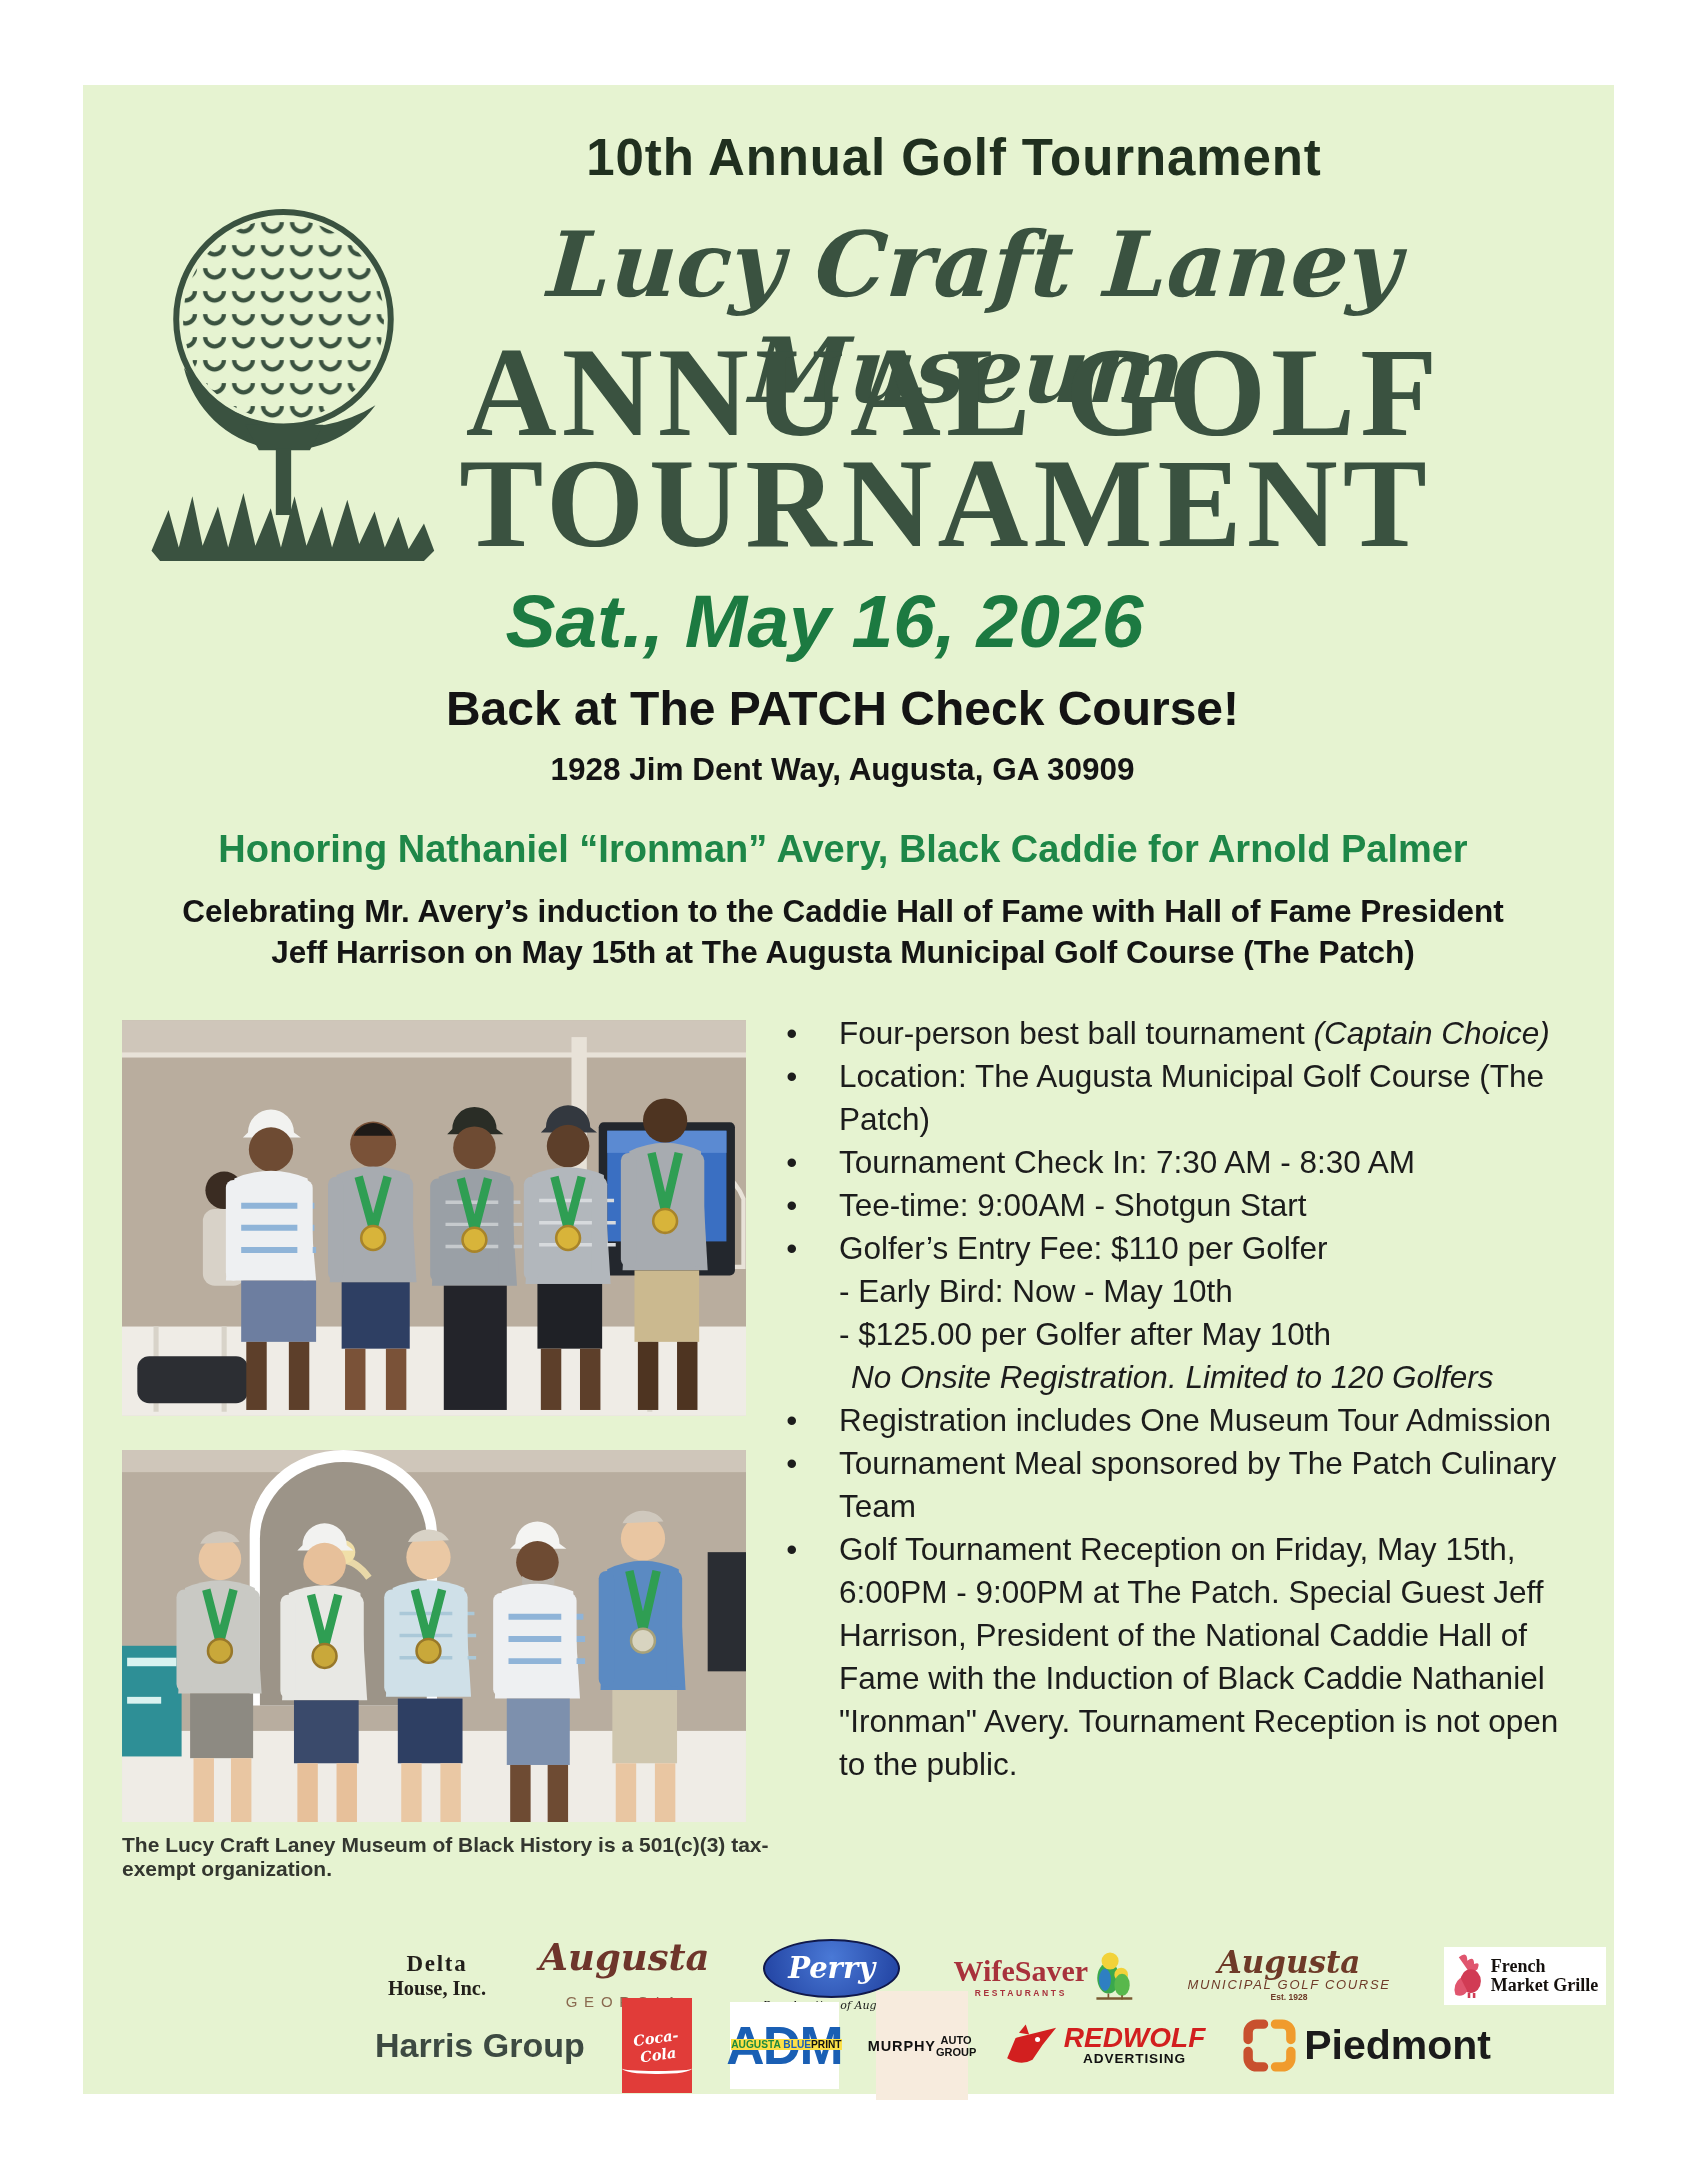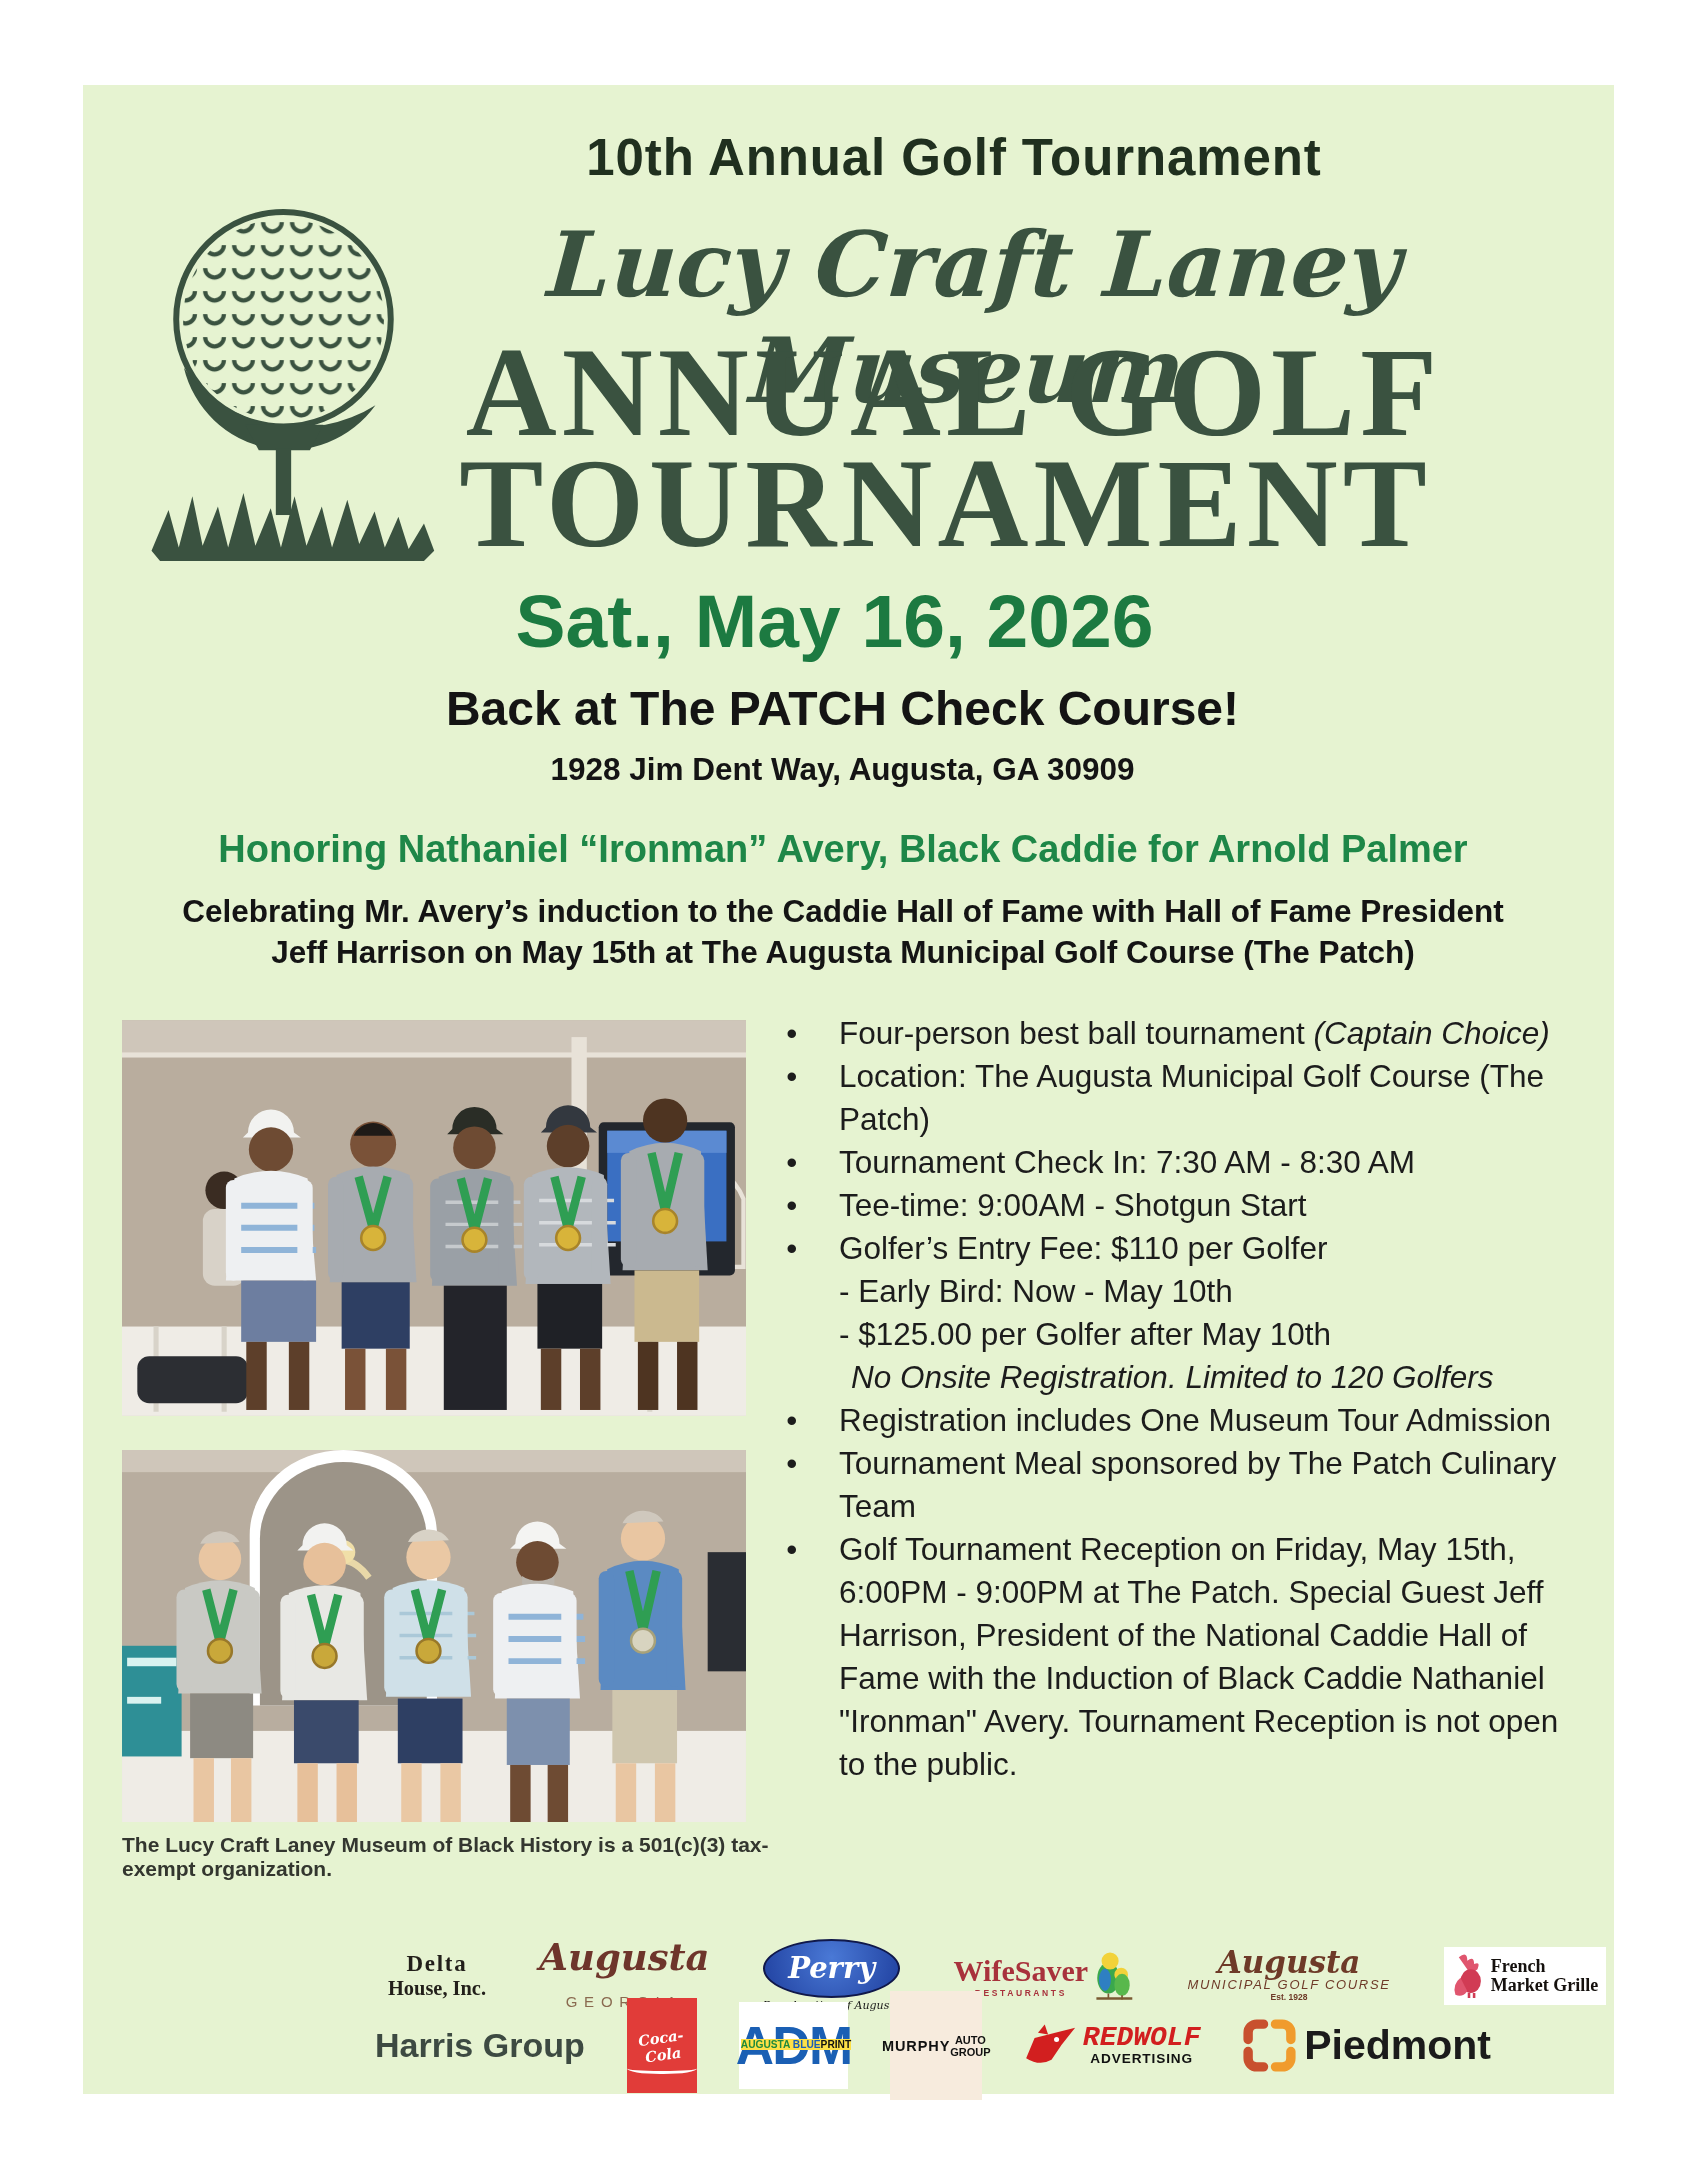"Sat., May 16, 2026" .dateline { font-style: none -> italic; left: 238px -> 228px }
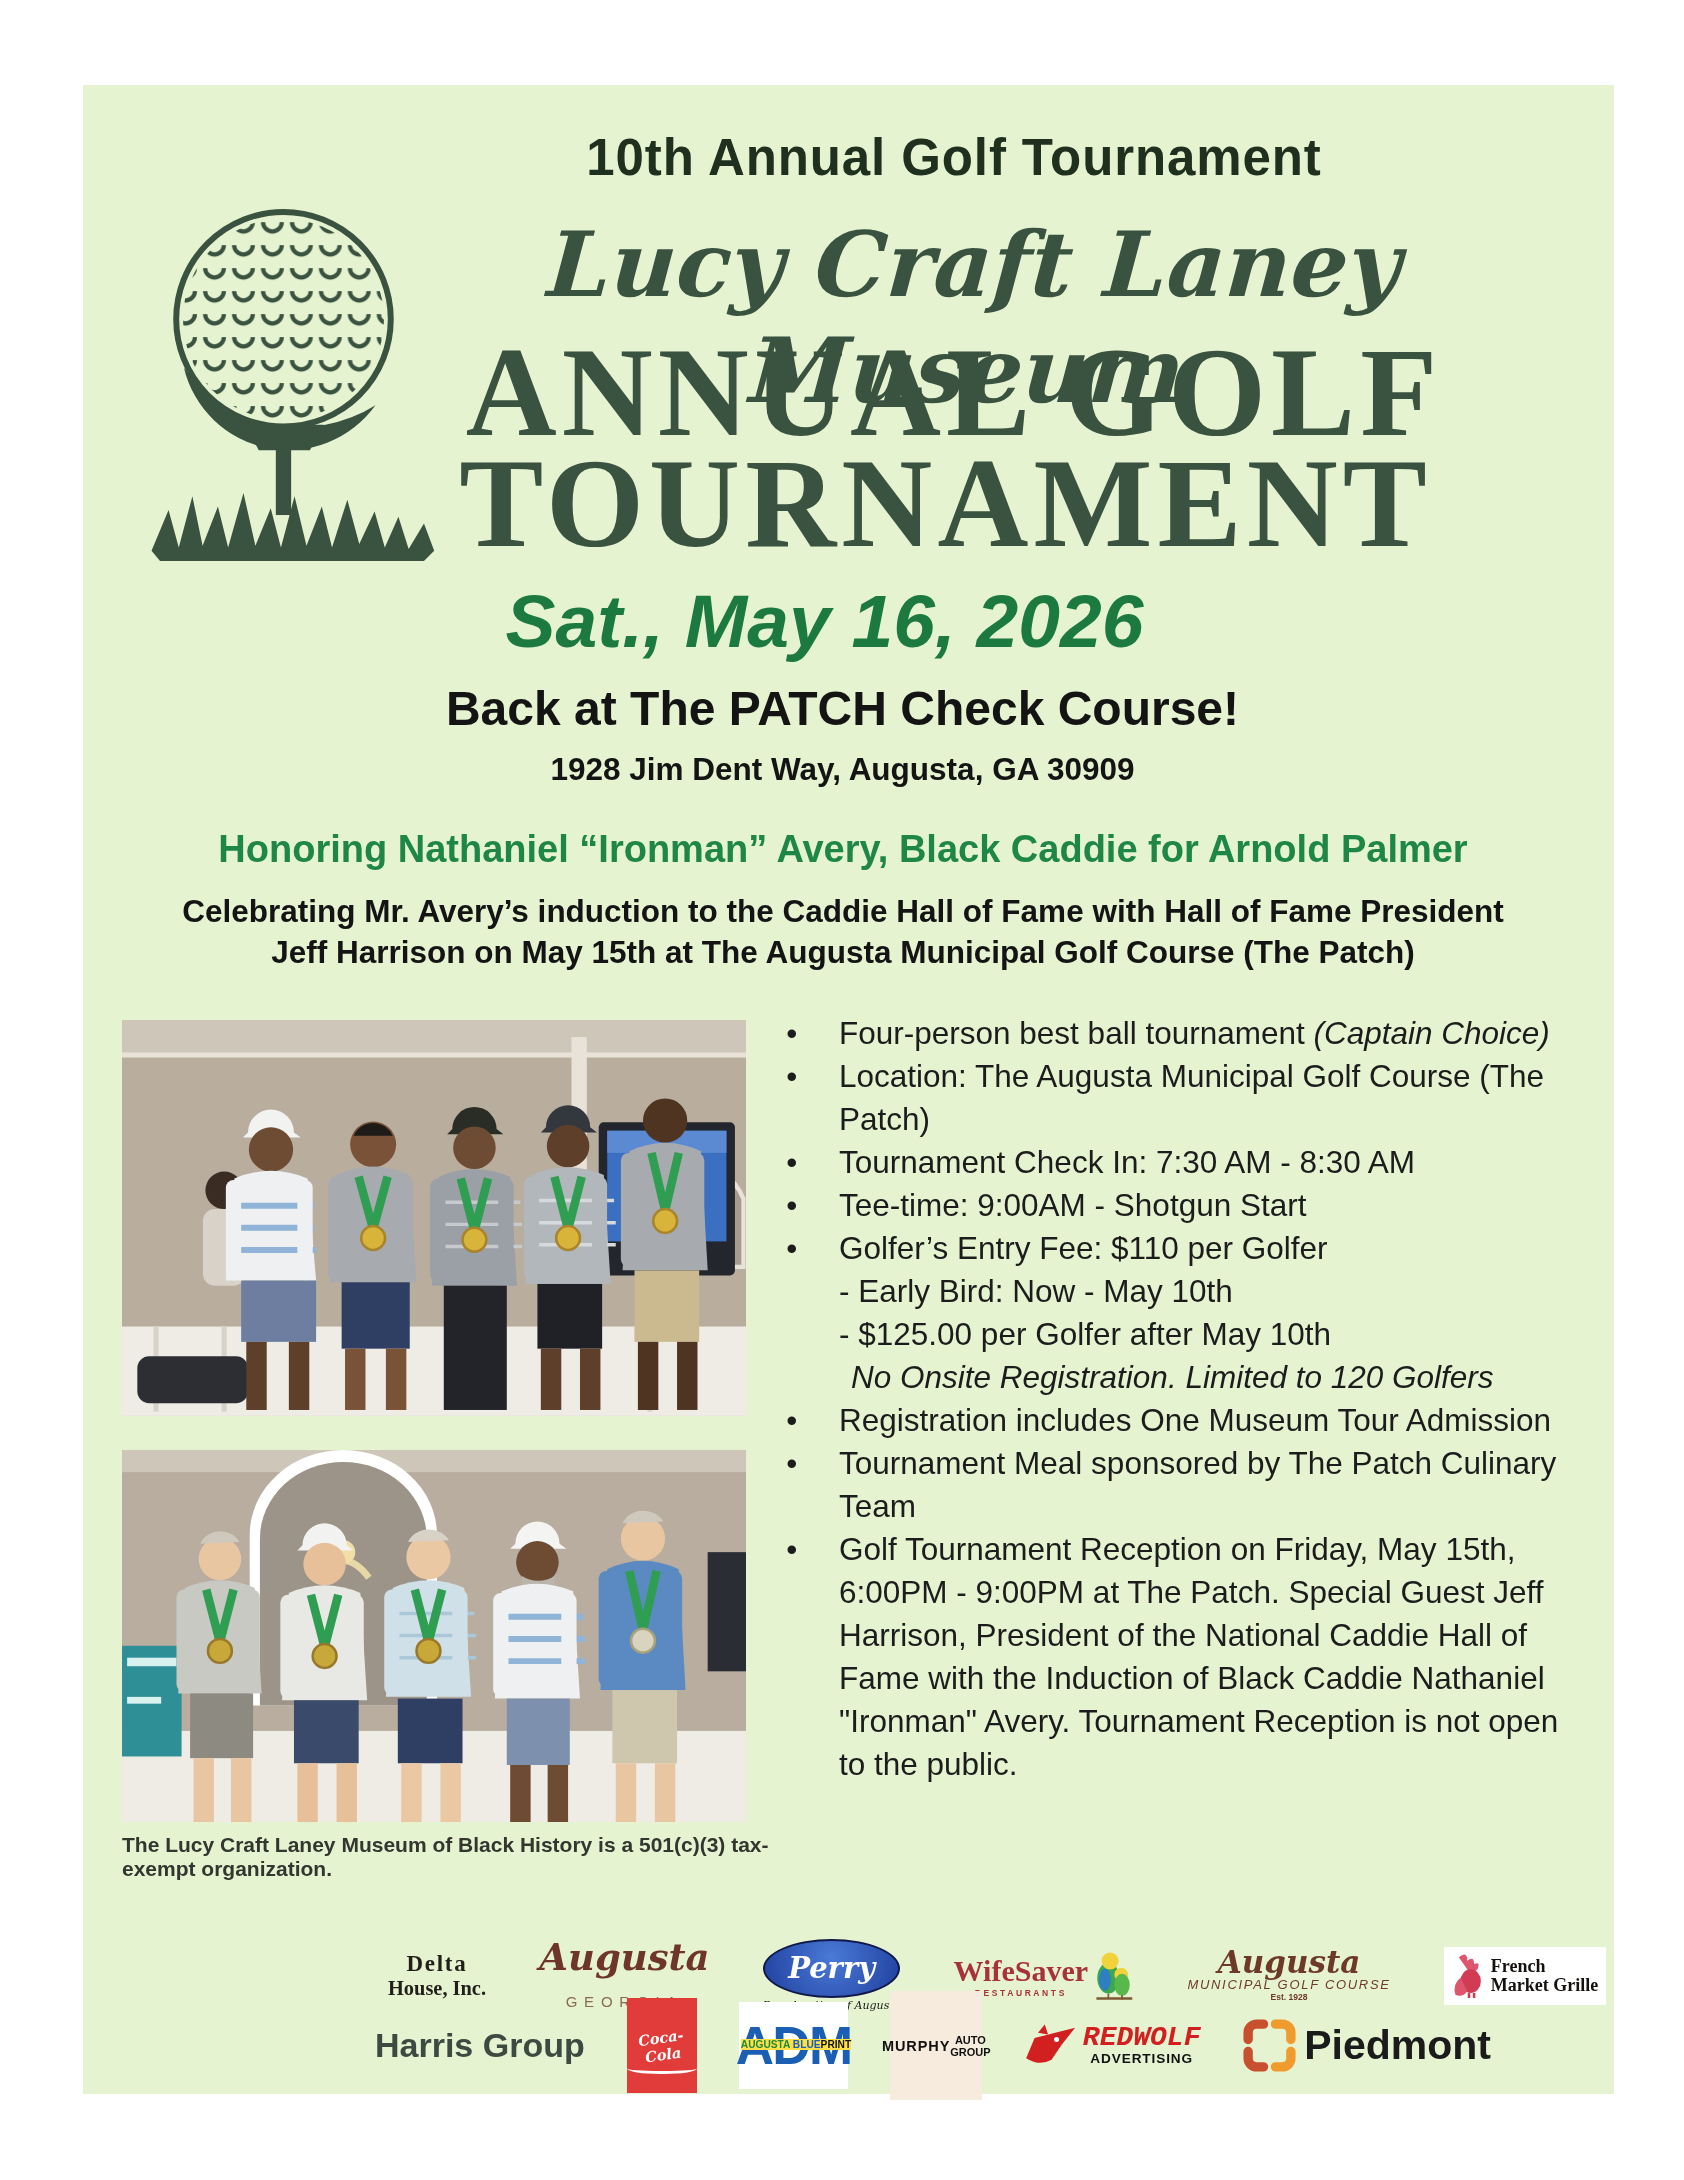"REDWOLF" .rw-text1 { font-family: Liberation Mono, monospace -> Liberation Sans, sans-serif }
